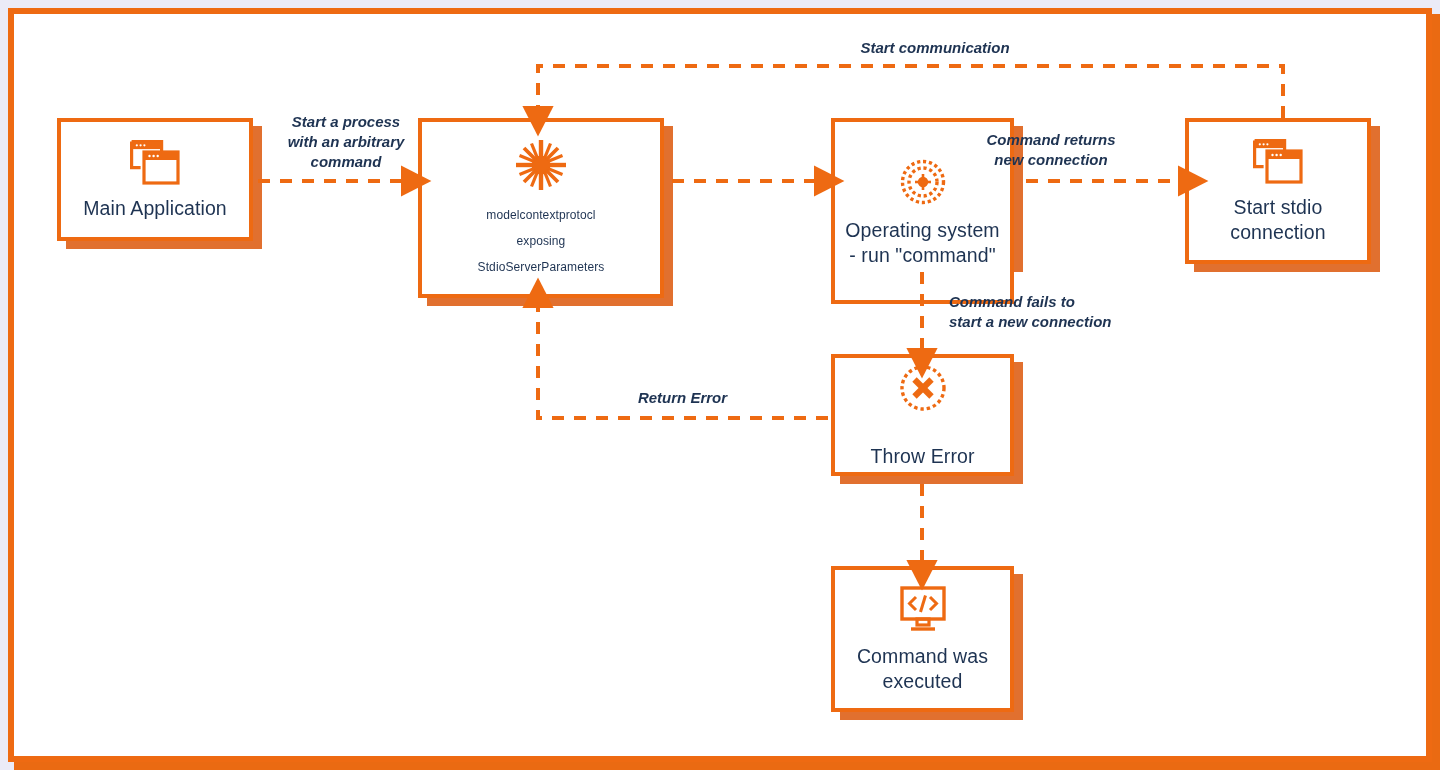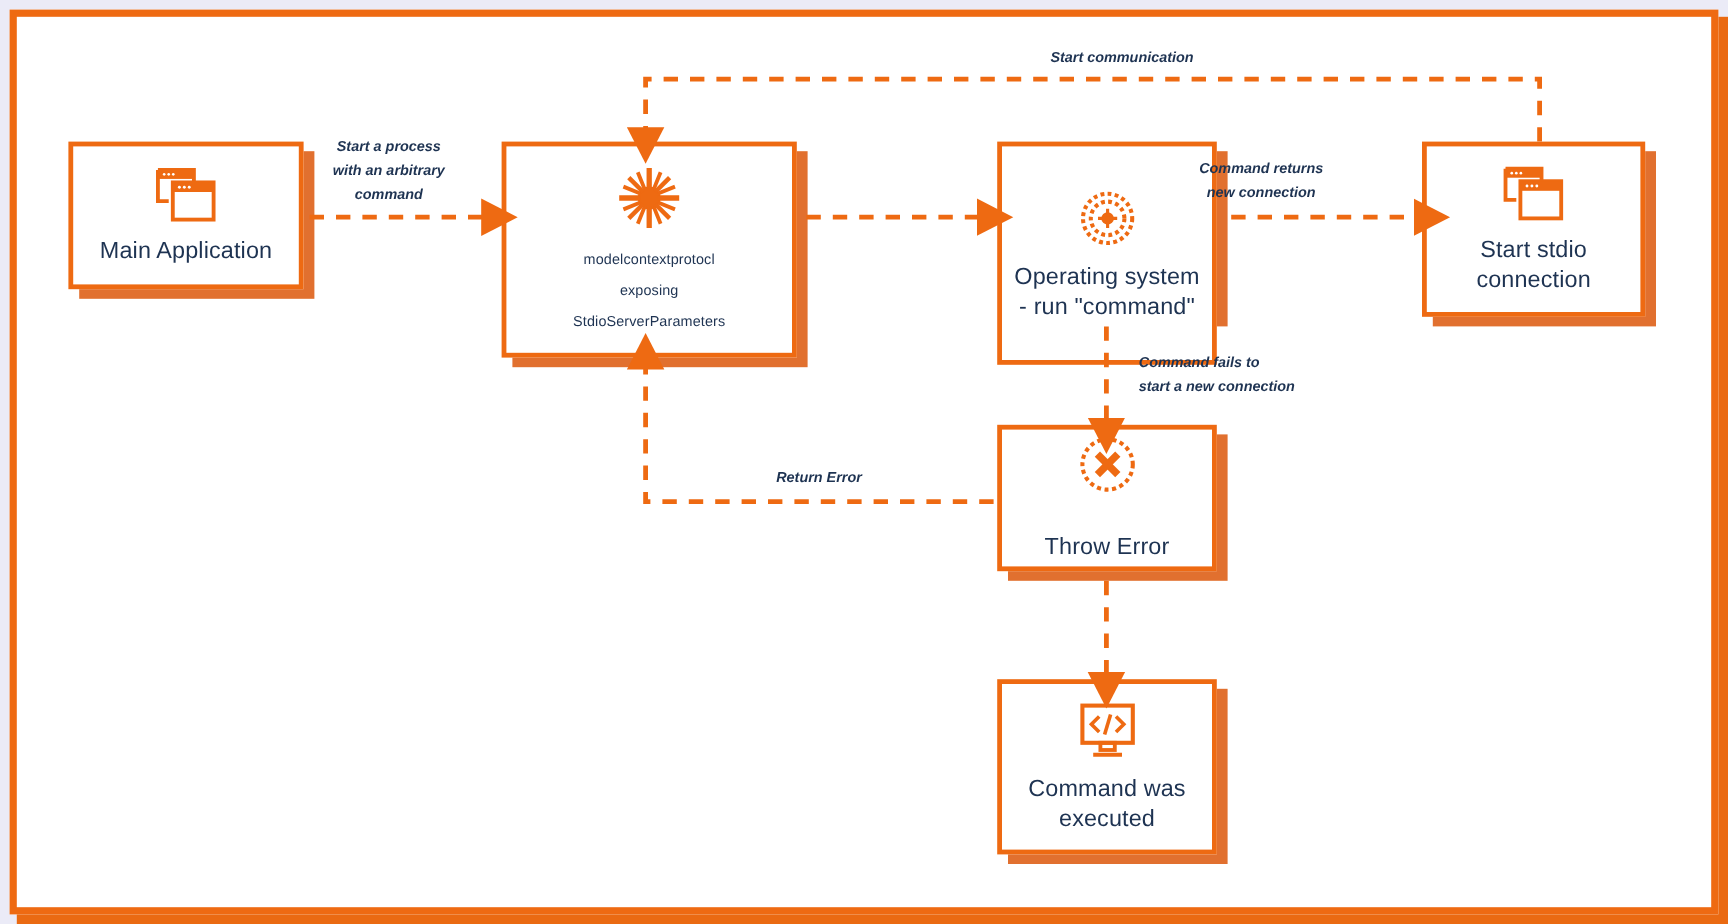"Start communication" .edge-label { font-size: 12px -> 15px }
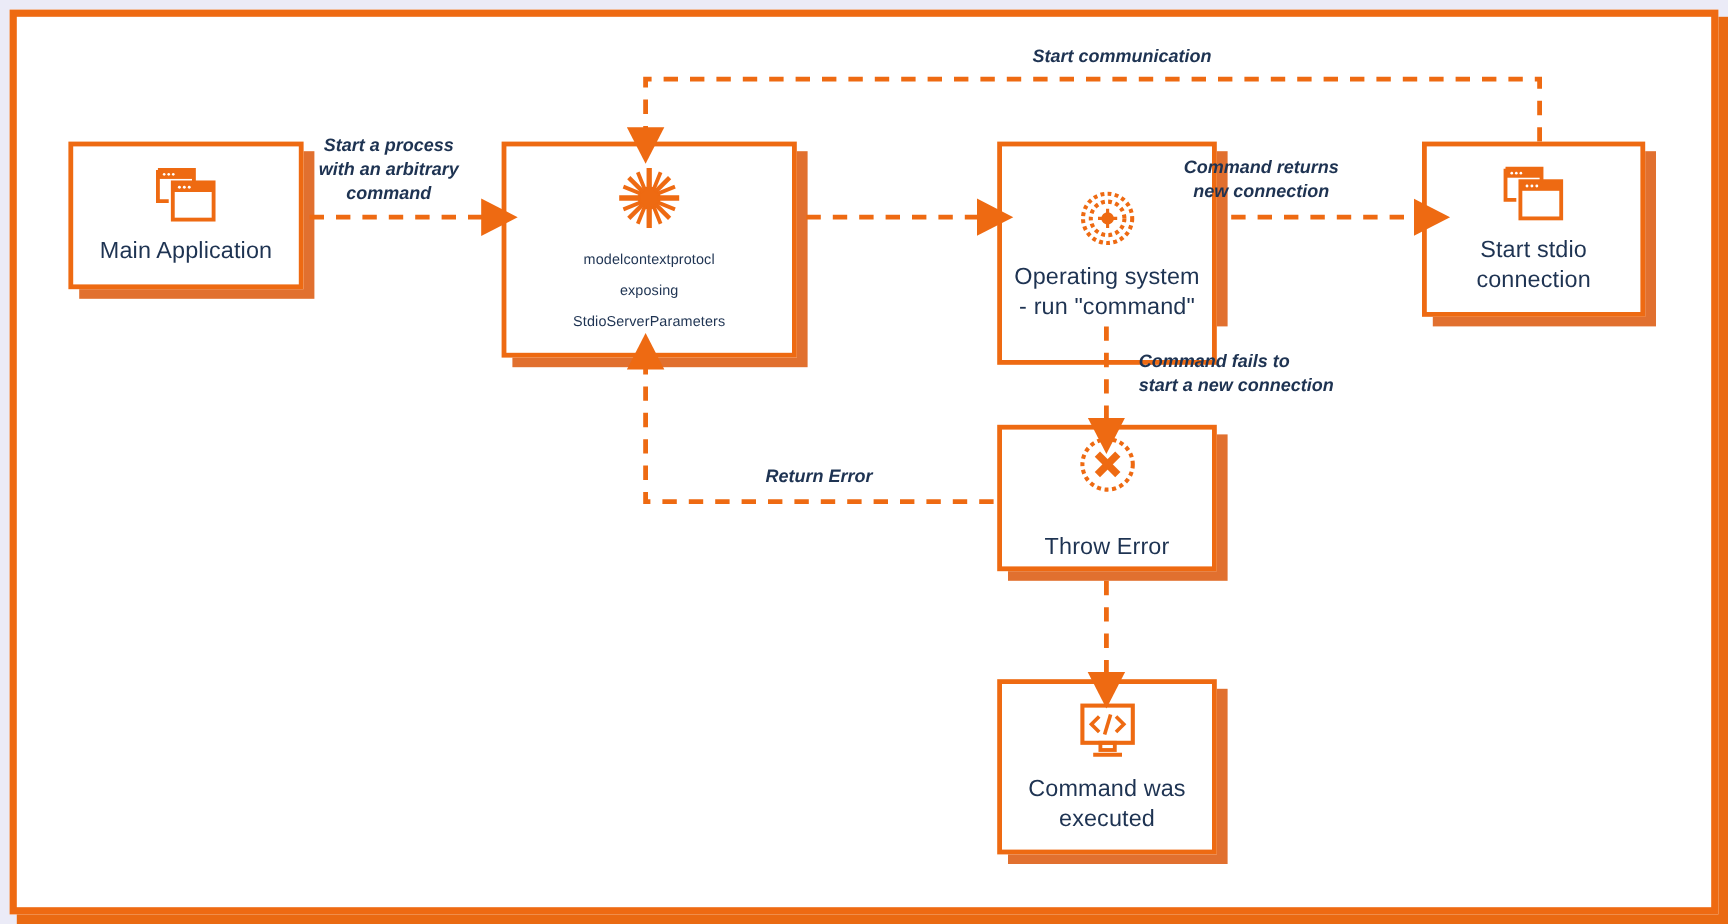"Start a process" div.edge-label { left: 254px -> 276px }
